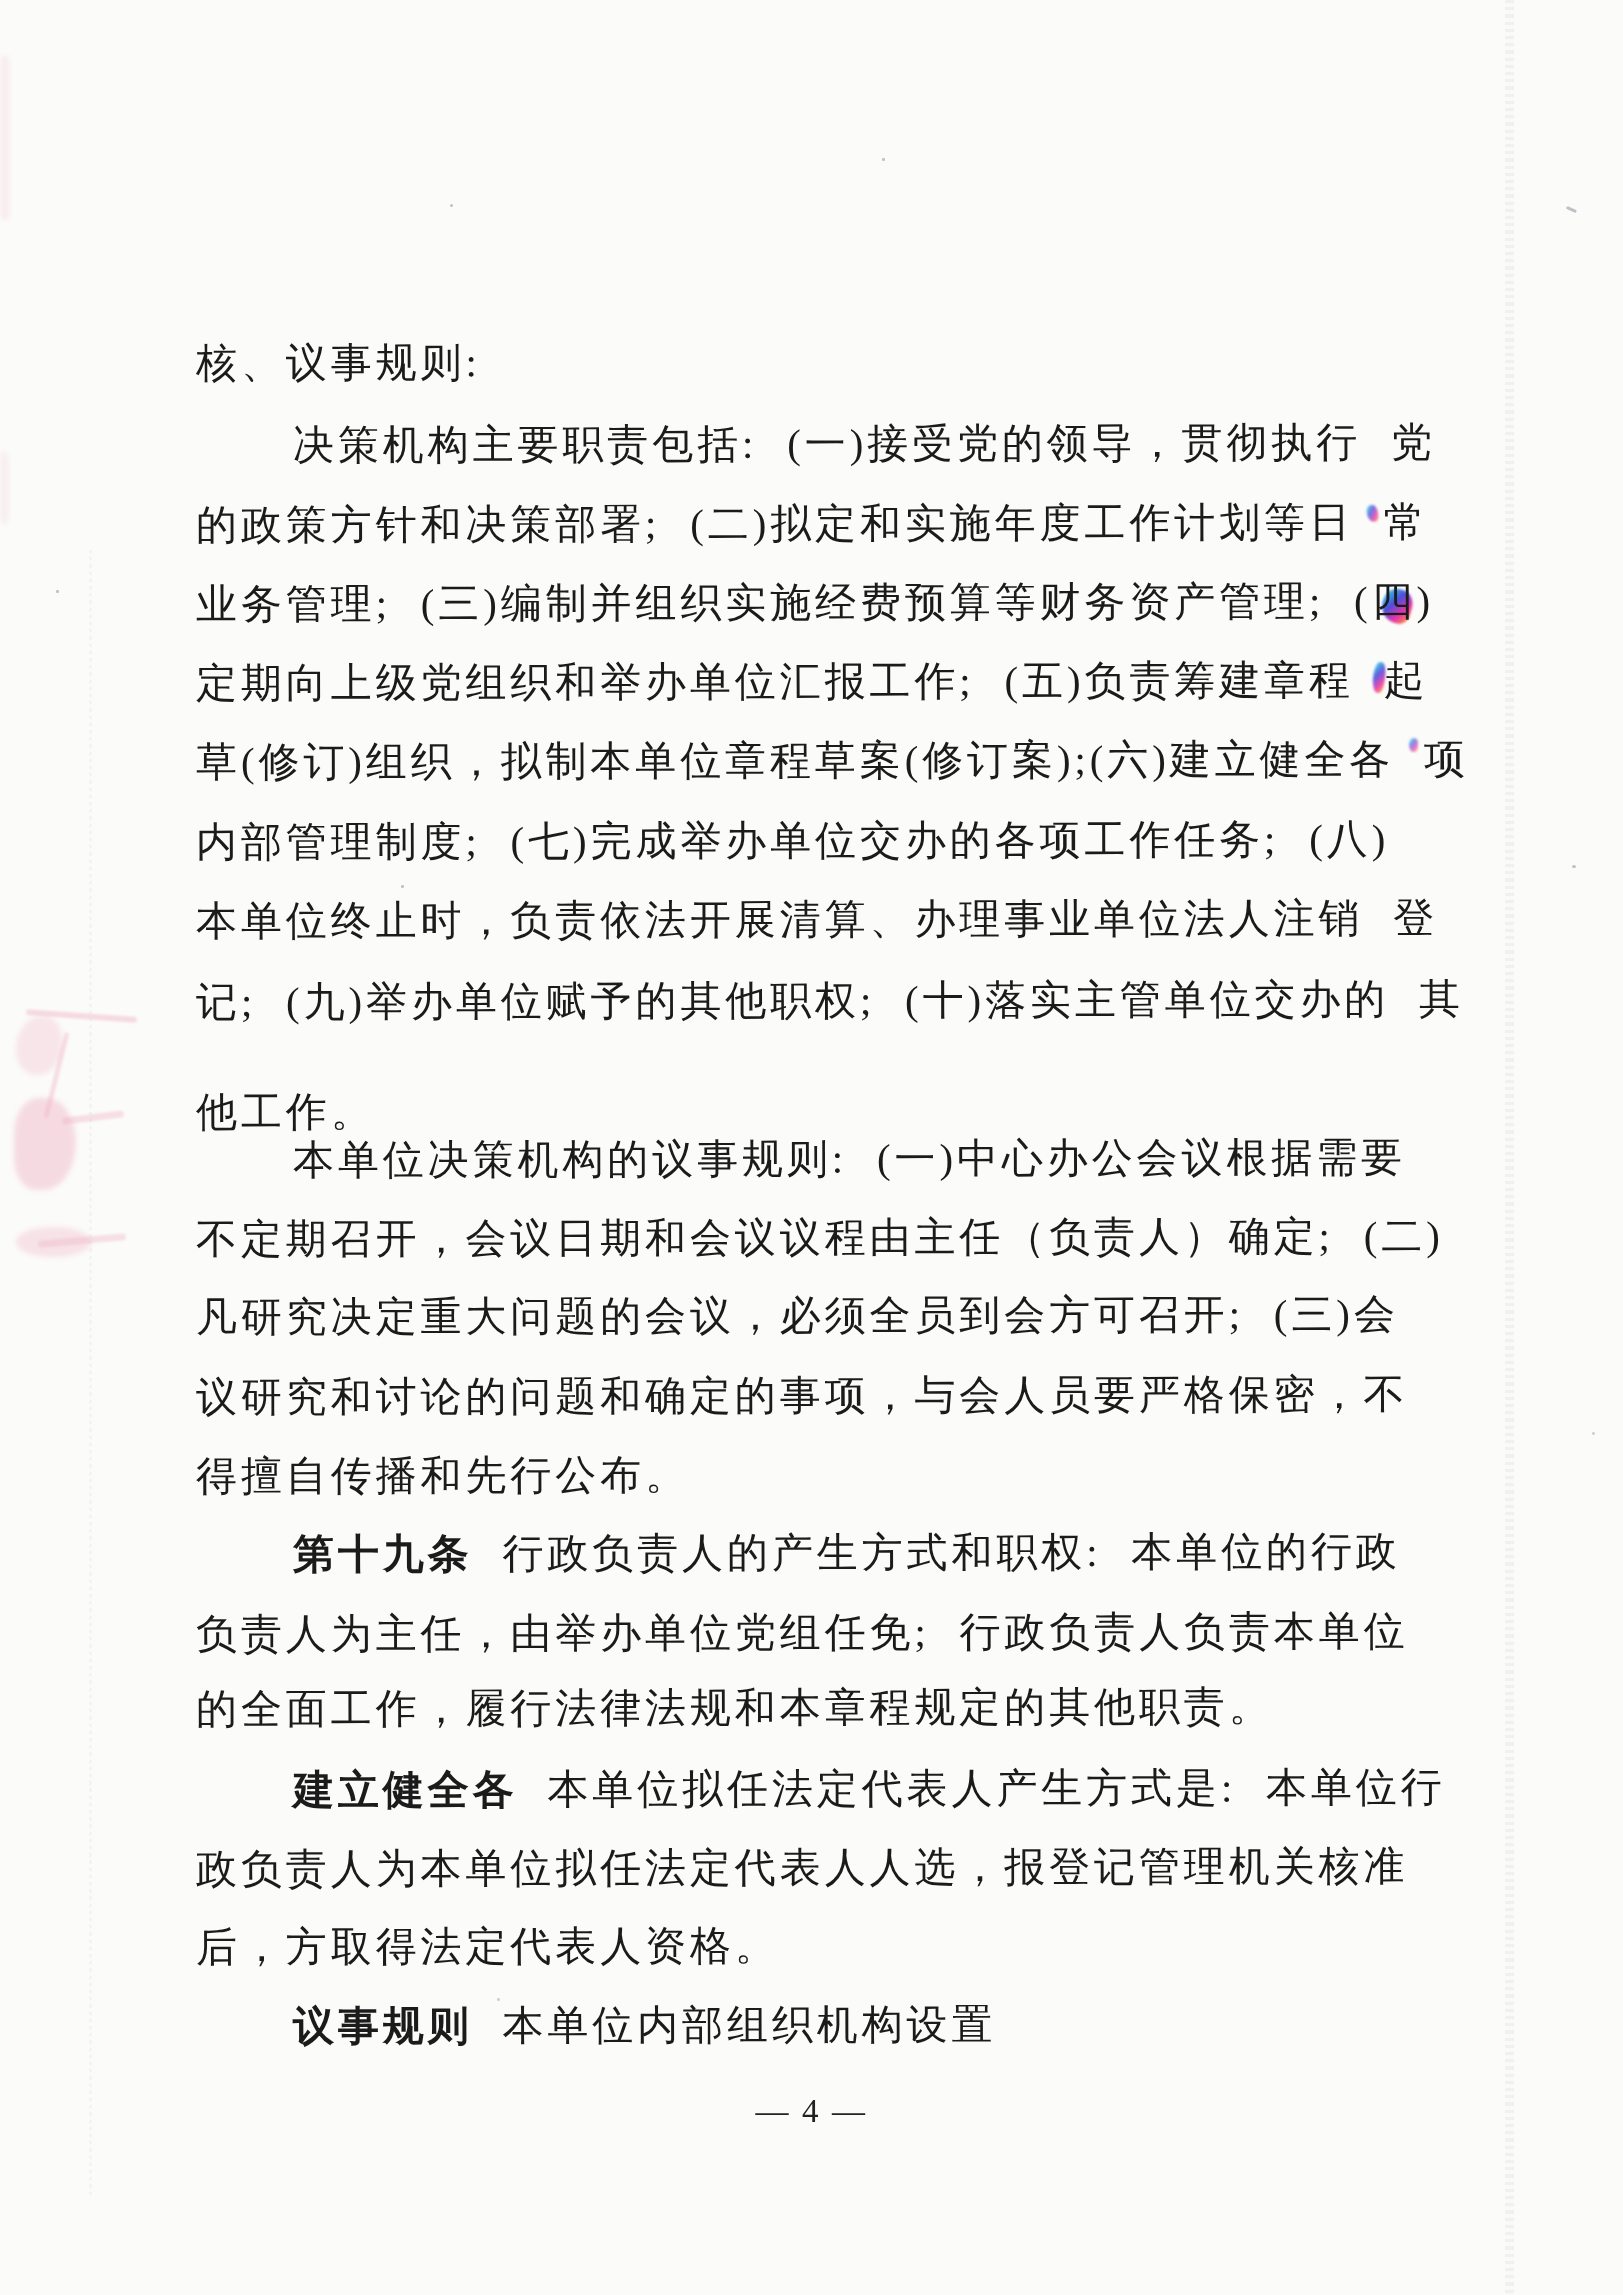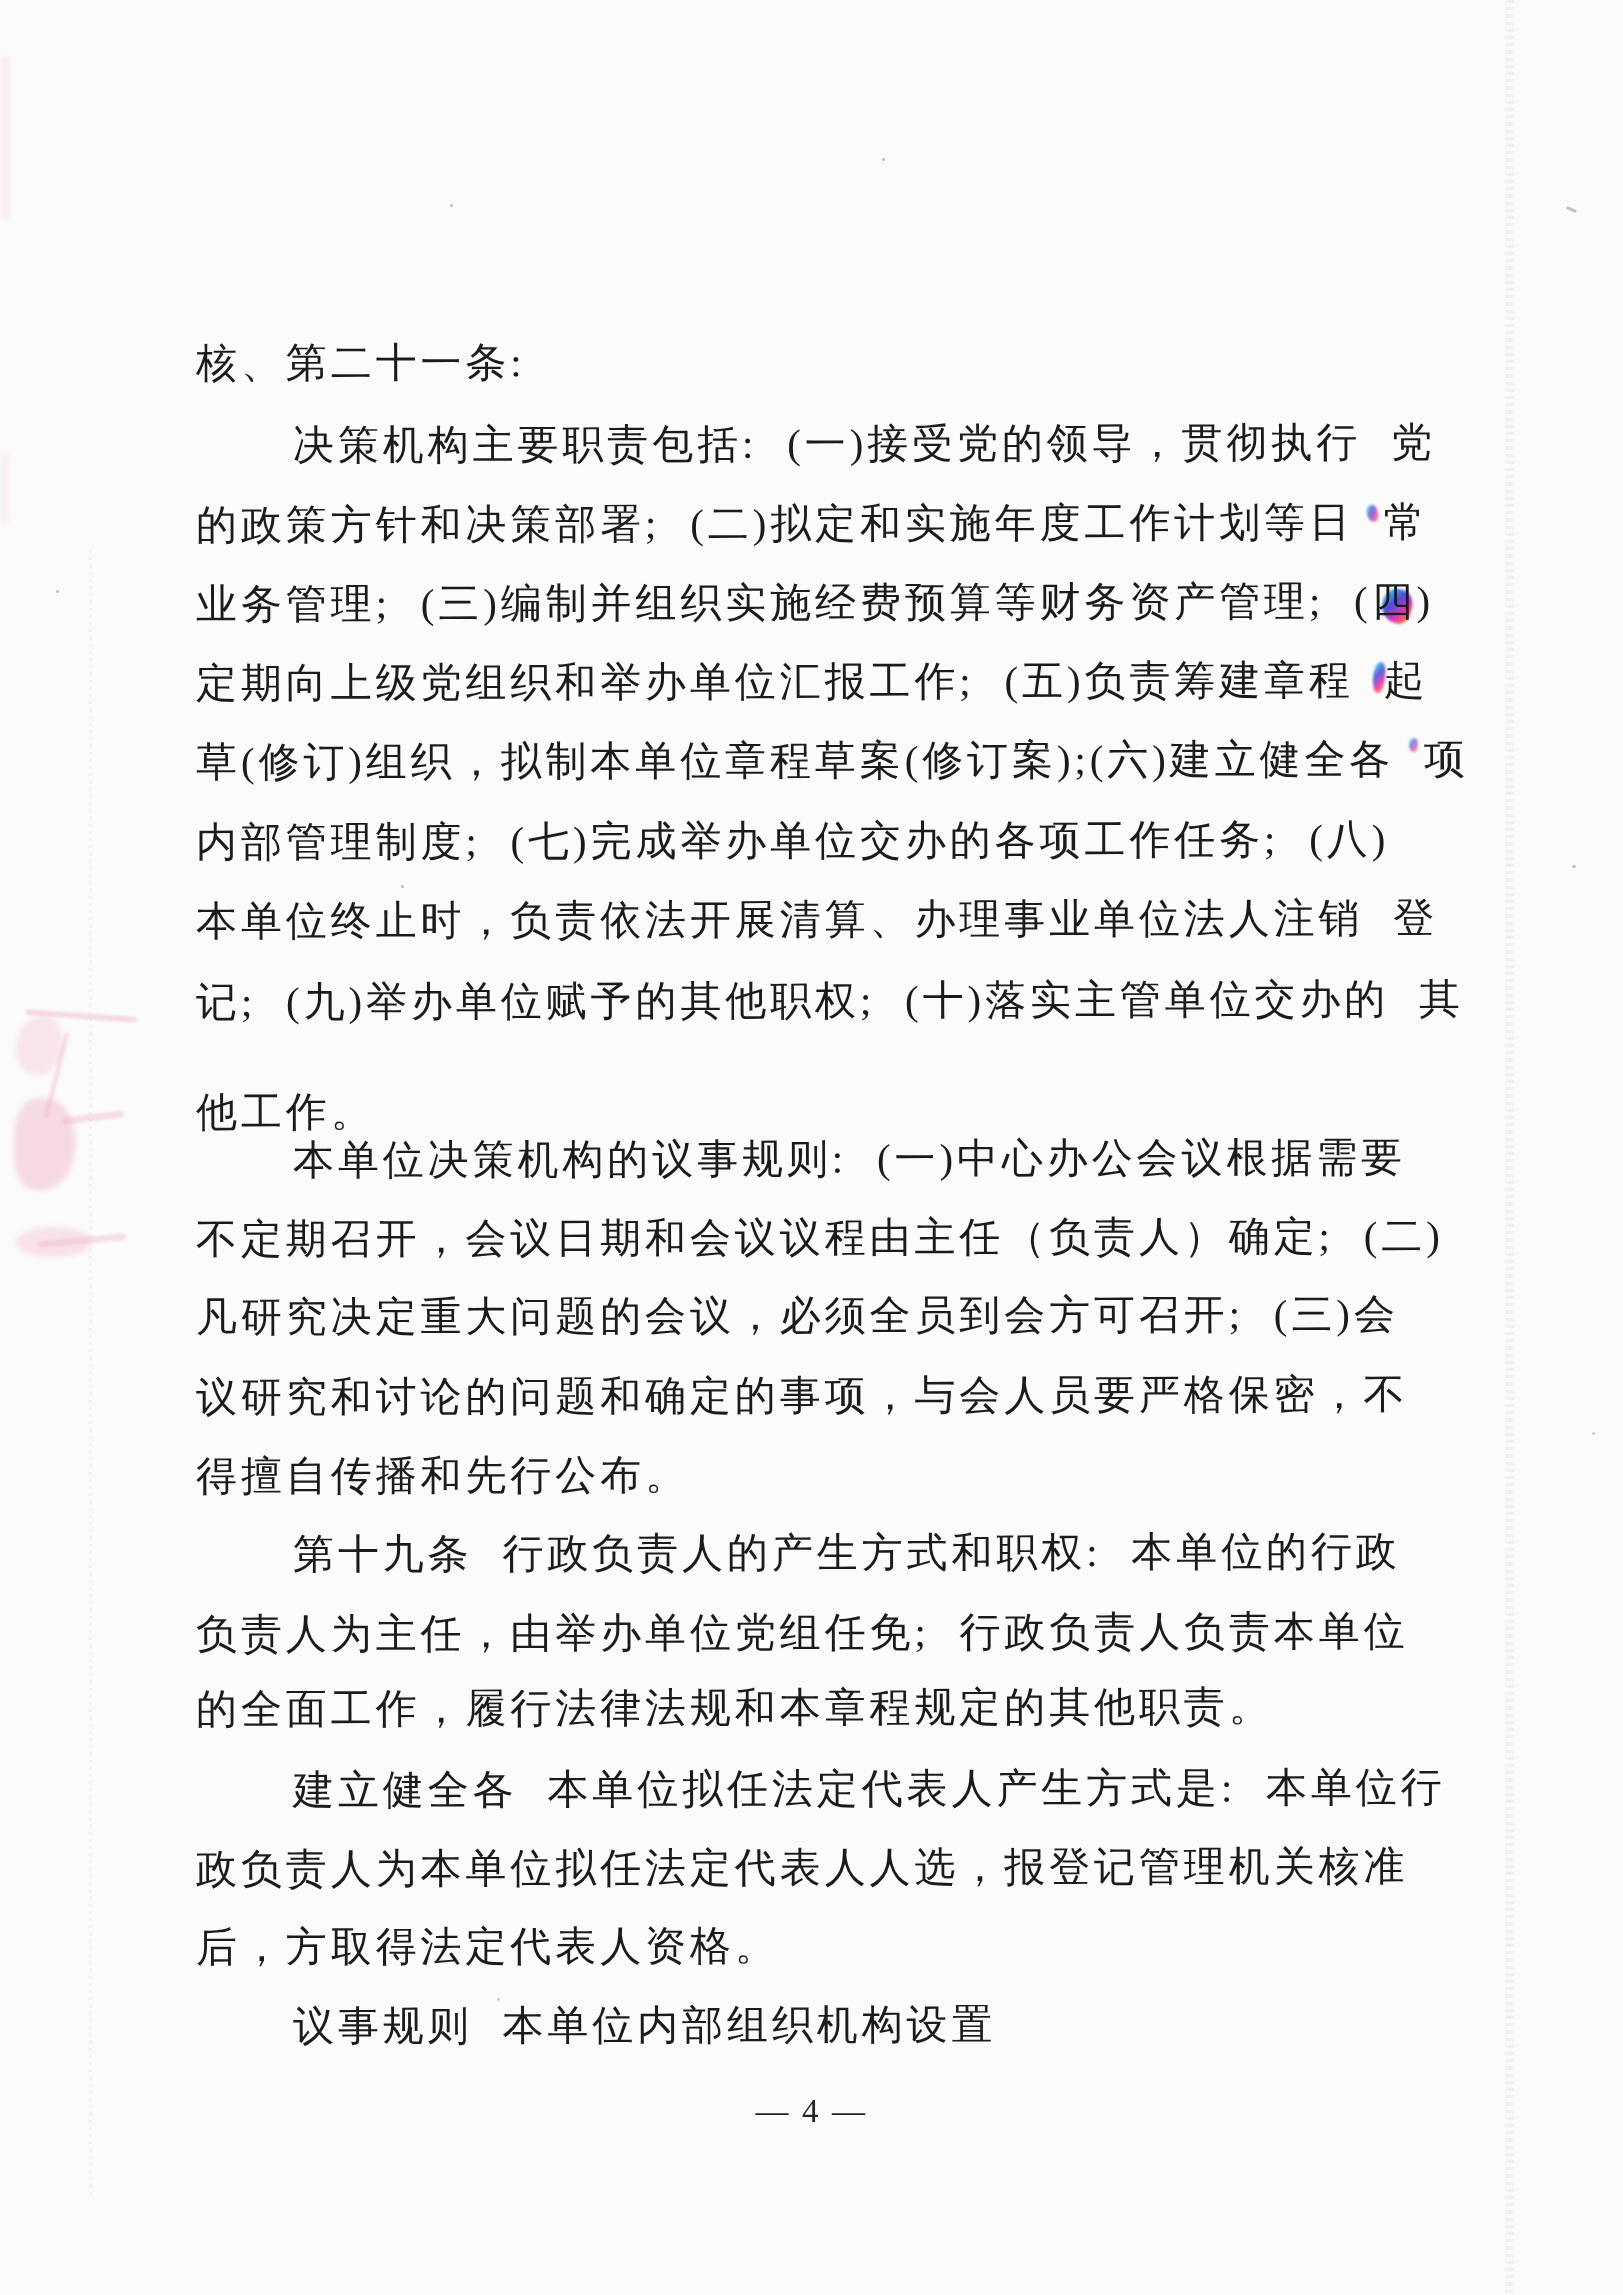"核、第二十一条:" span { text: 第二十一条 -> 议事规则 }
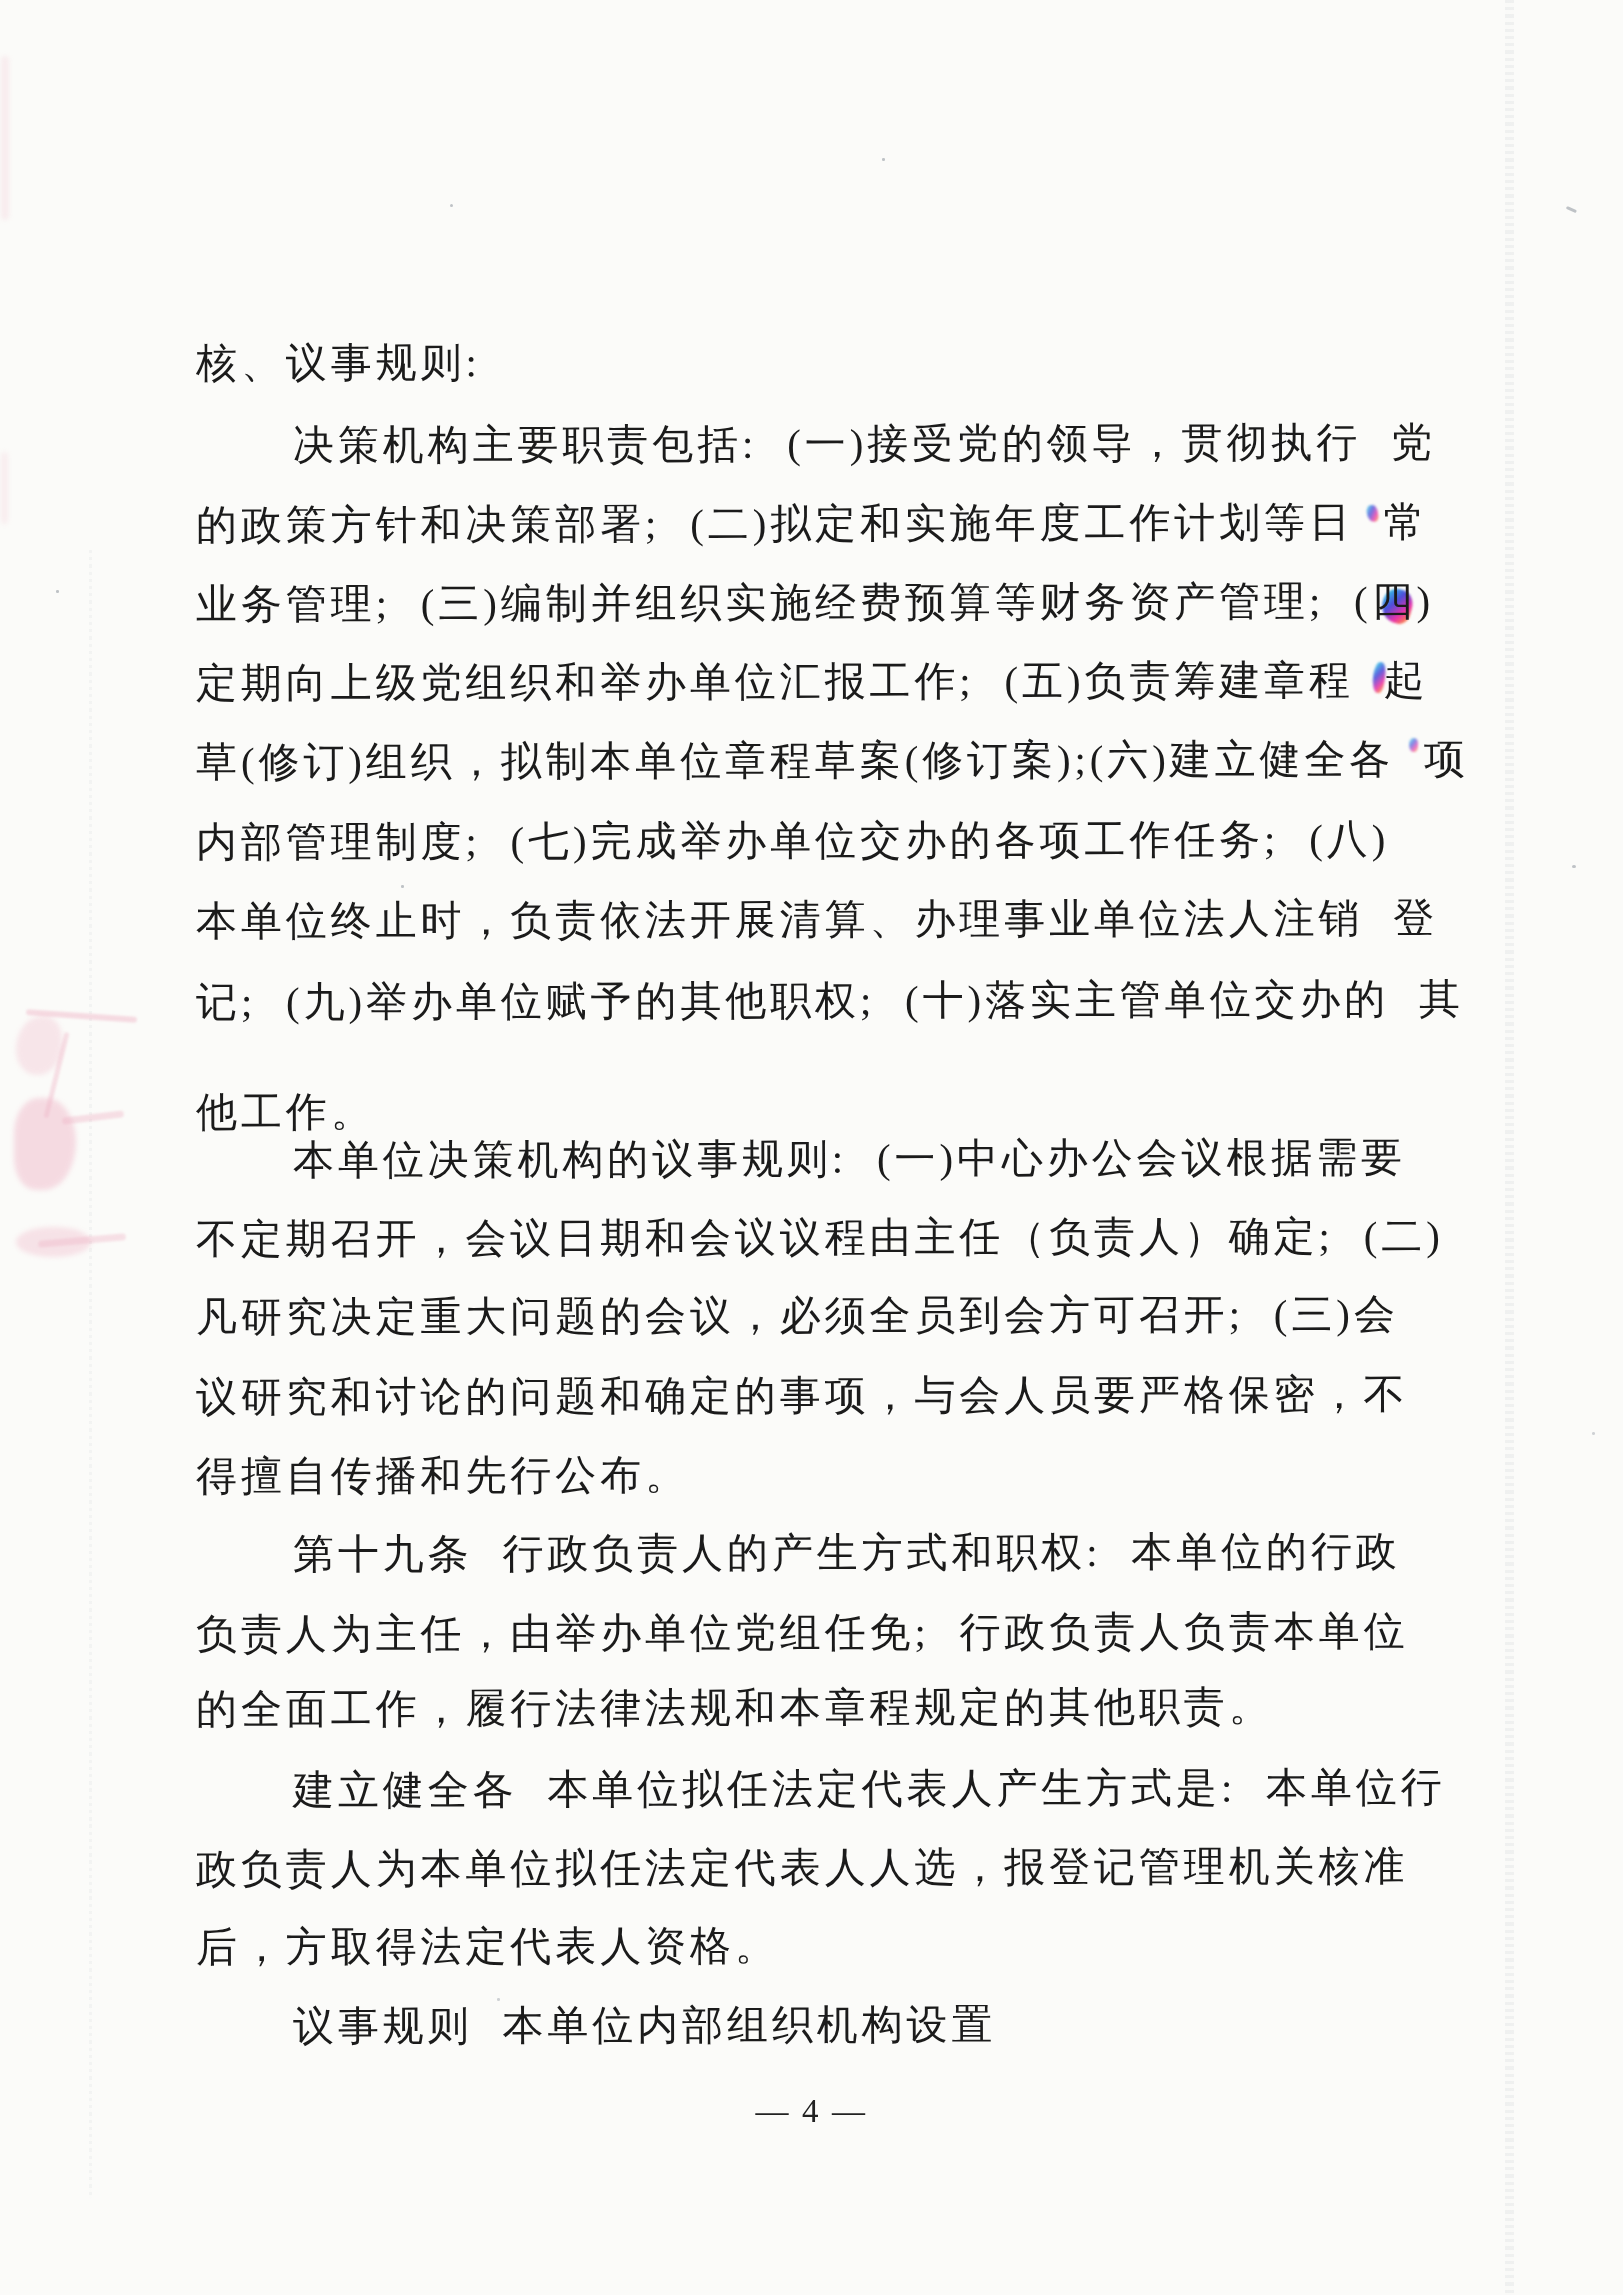"第十九条" .b { font-weight: 400 -> 700 }
